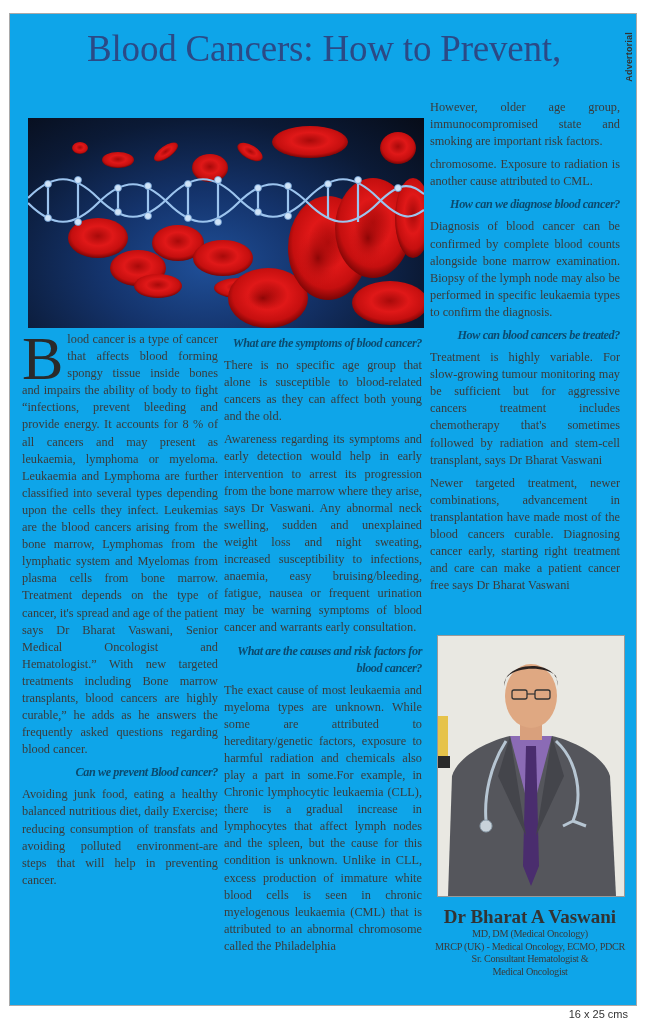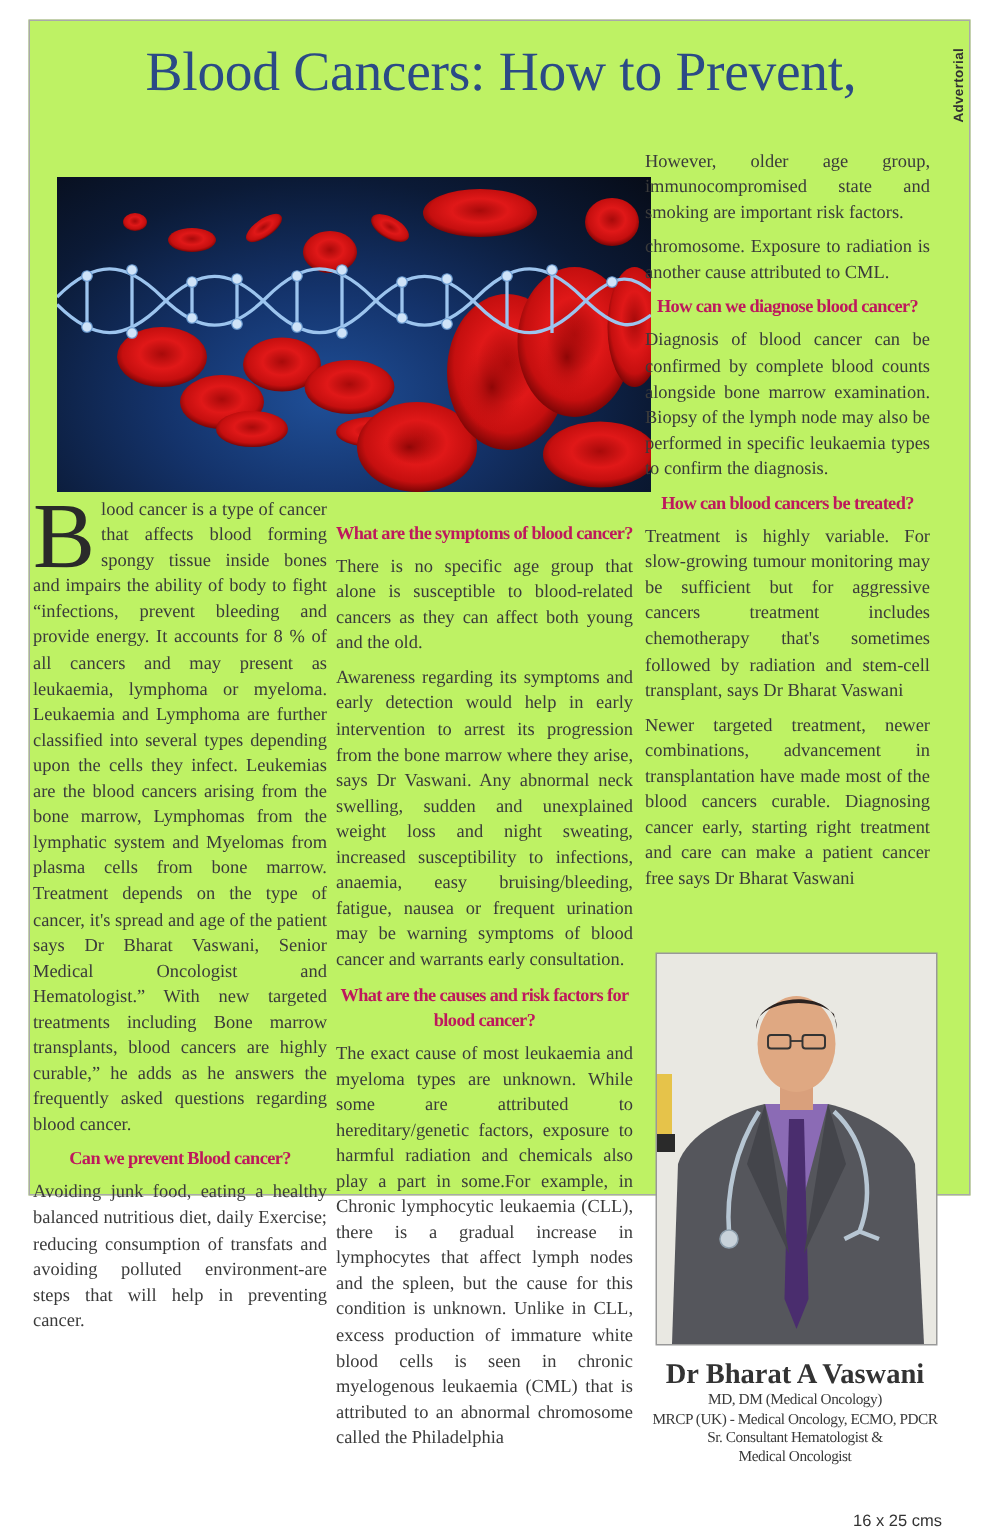"Blood Cancers: How to Prevent," .frame { background: #bef264 -> #0ea5e9; height: 784px -> 993px; left: 19px -> 9px }
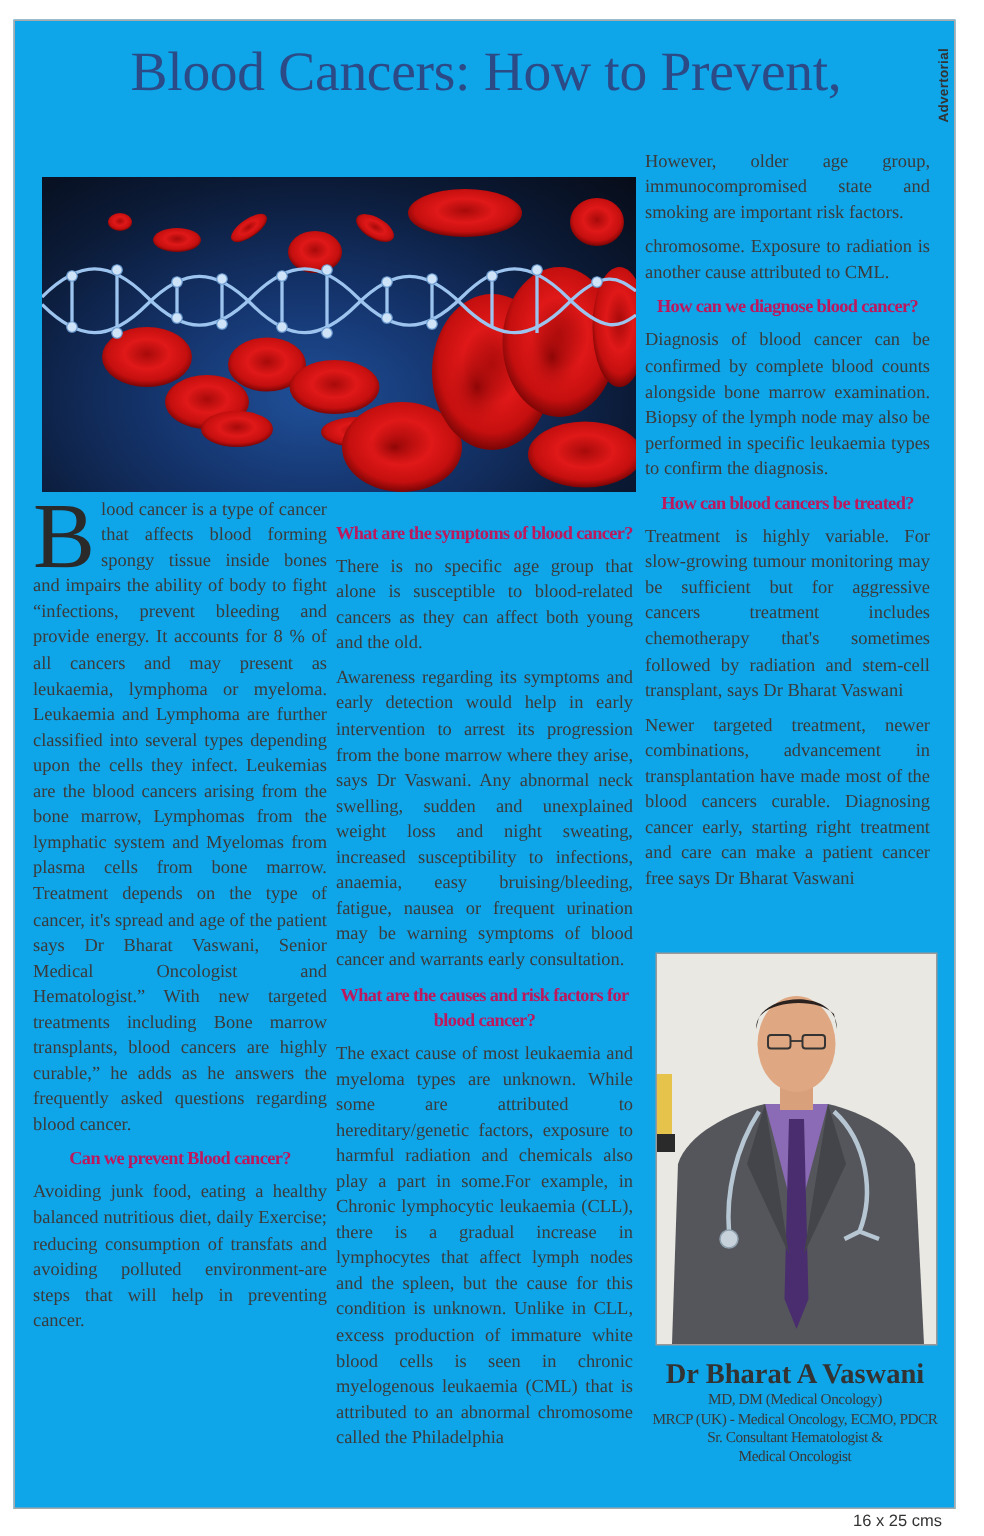"How can we diagnose blood" .h { color: #be185d -> #0c4a6e; font-style: none -> italic; text-align: center -> right }
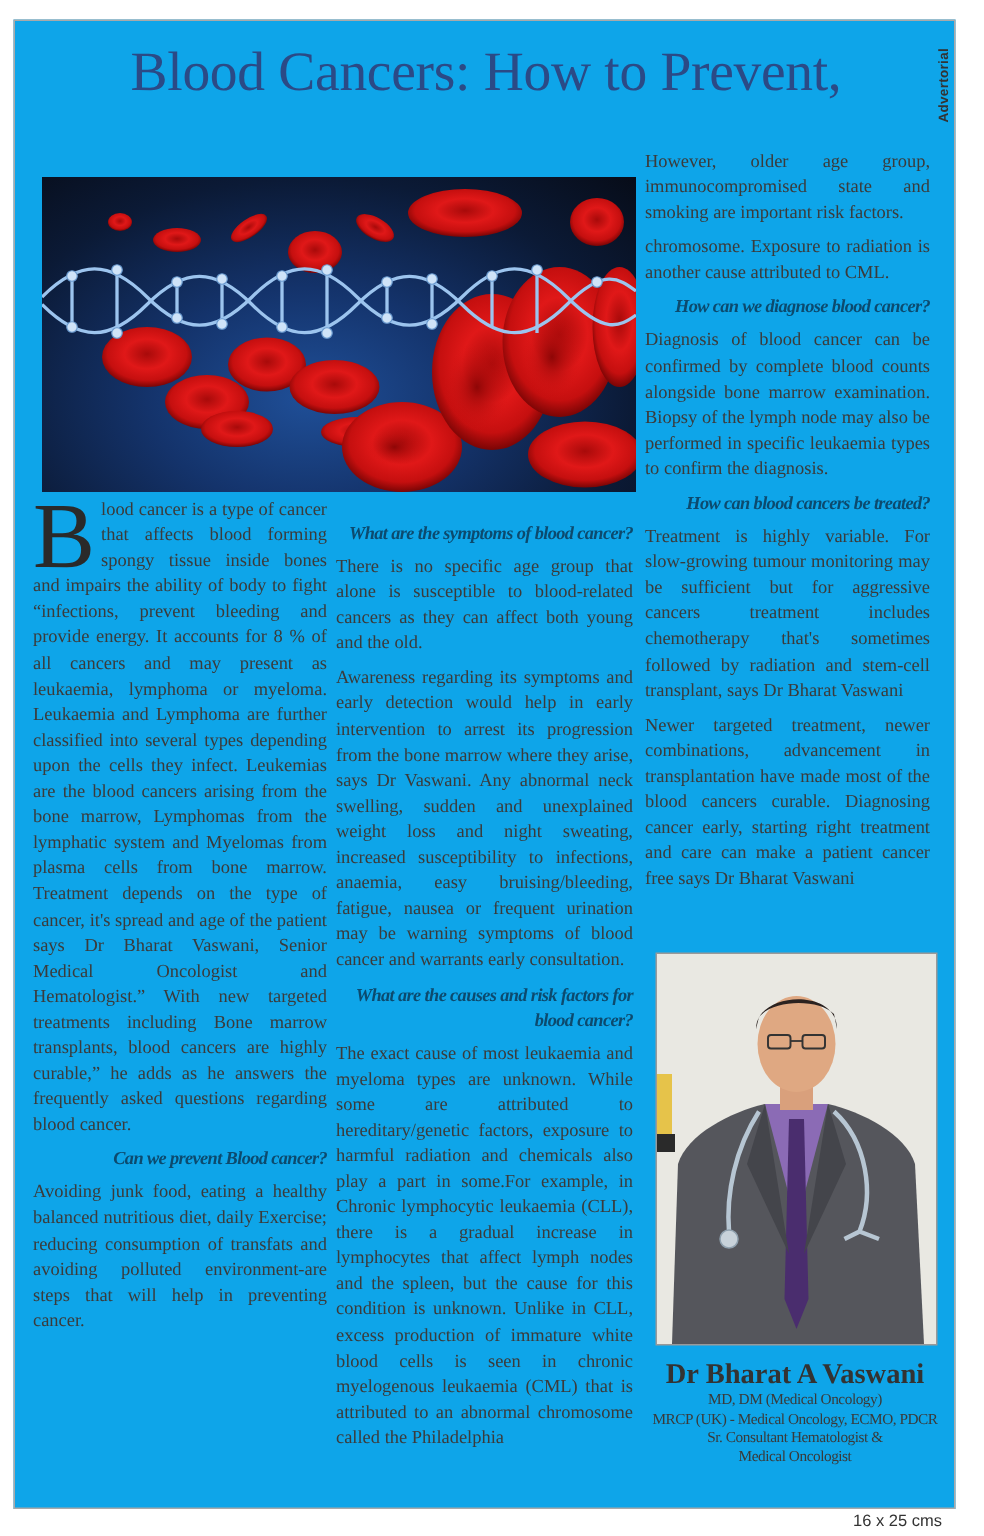"What are the symptoms of" div.h { margin-top: 16px -> 4px }
